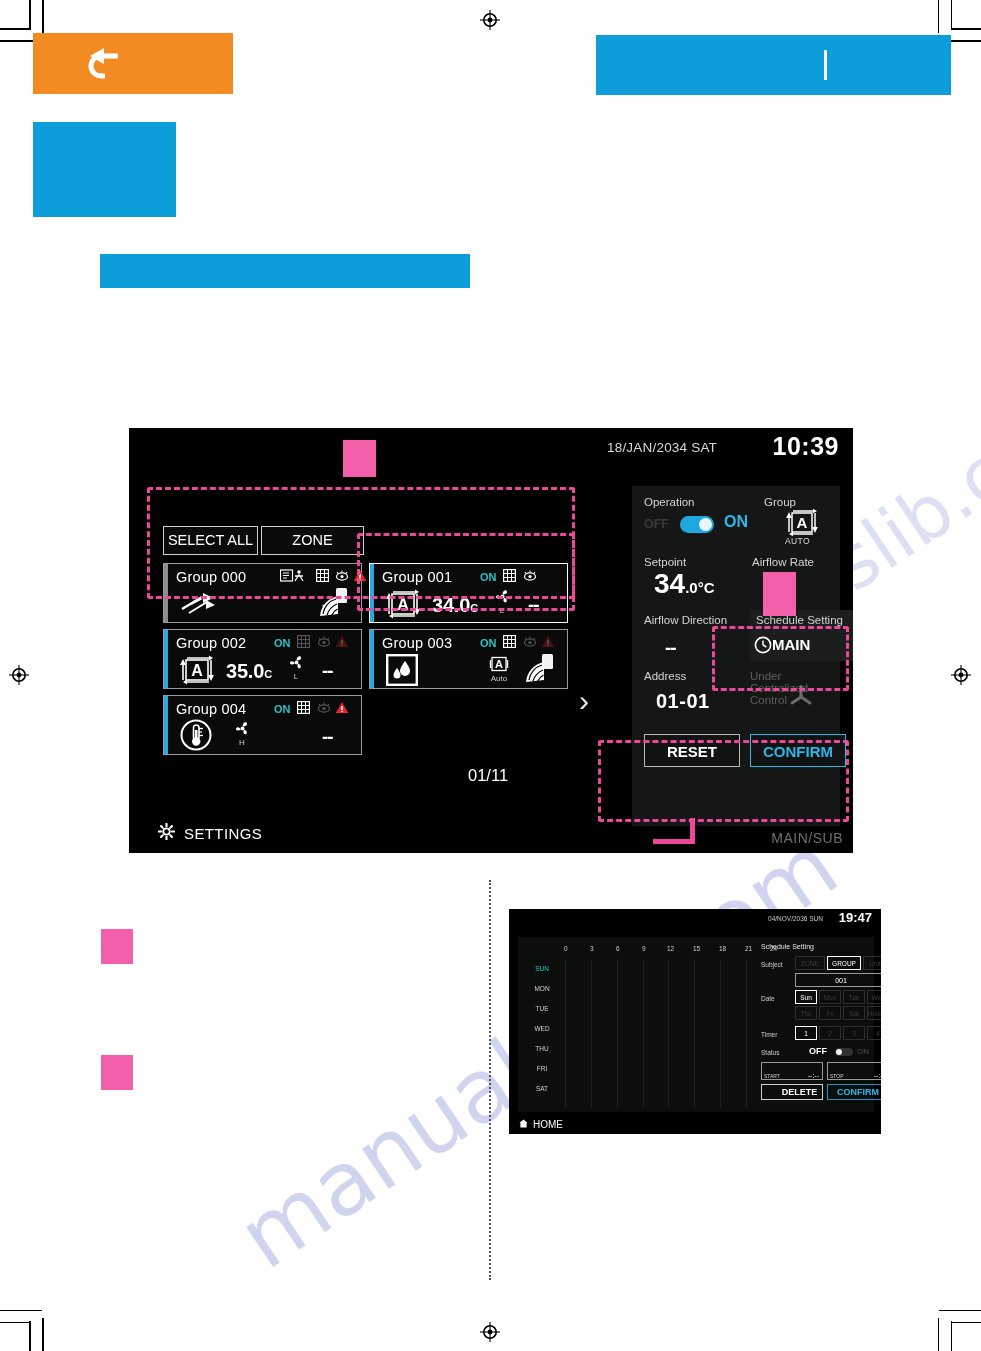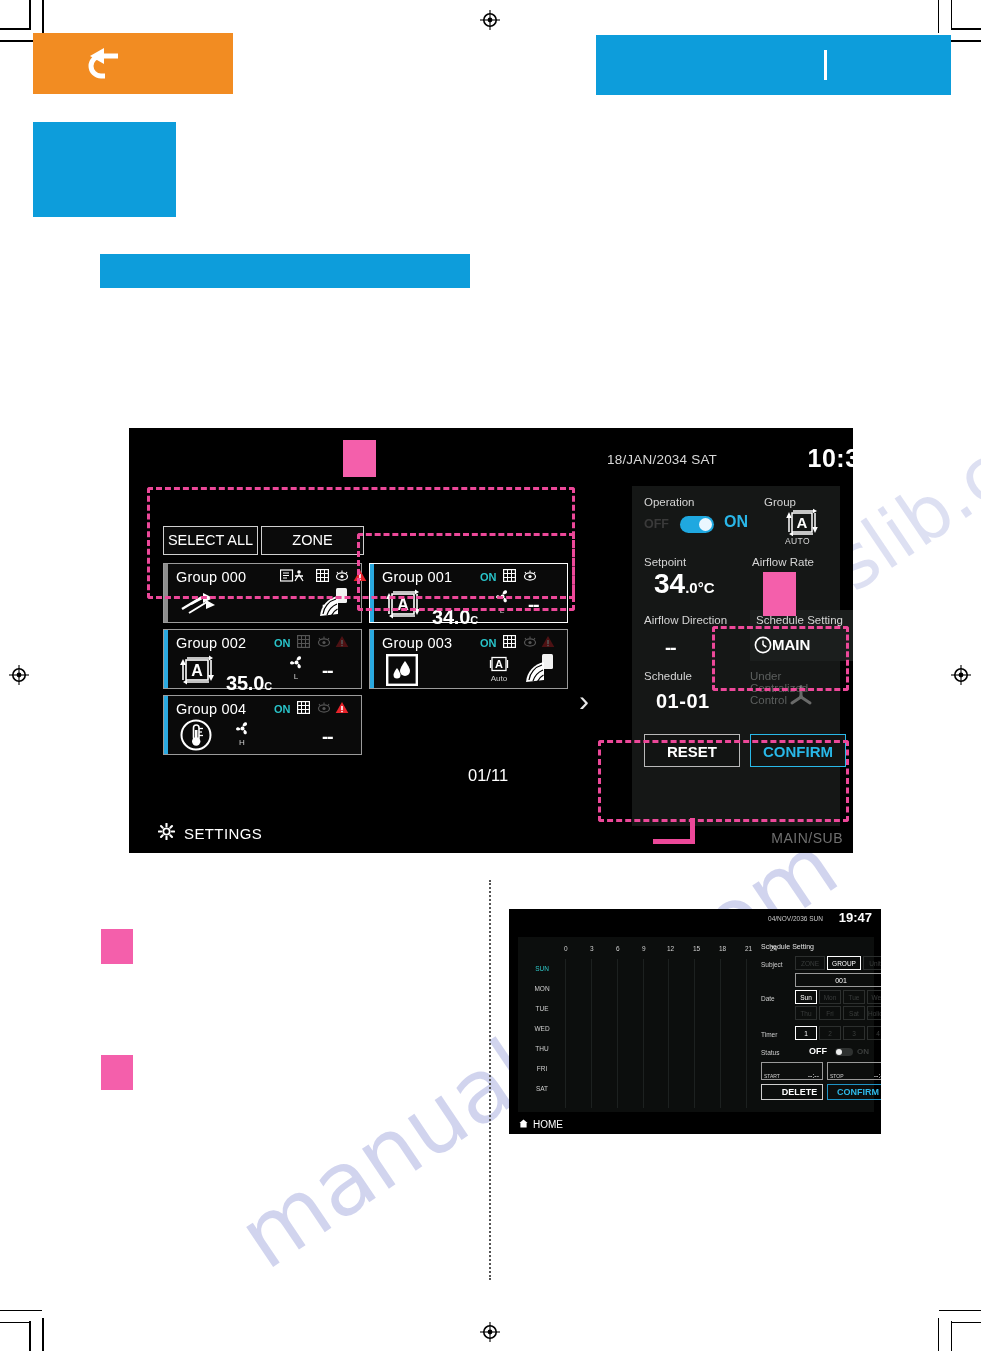"18/JAN/2034 SAT" .dev-topbar { padding-left: 35px -> none; top: 16px -> 4px }
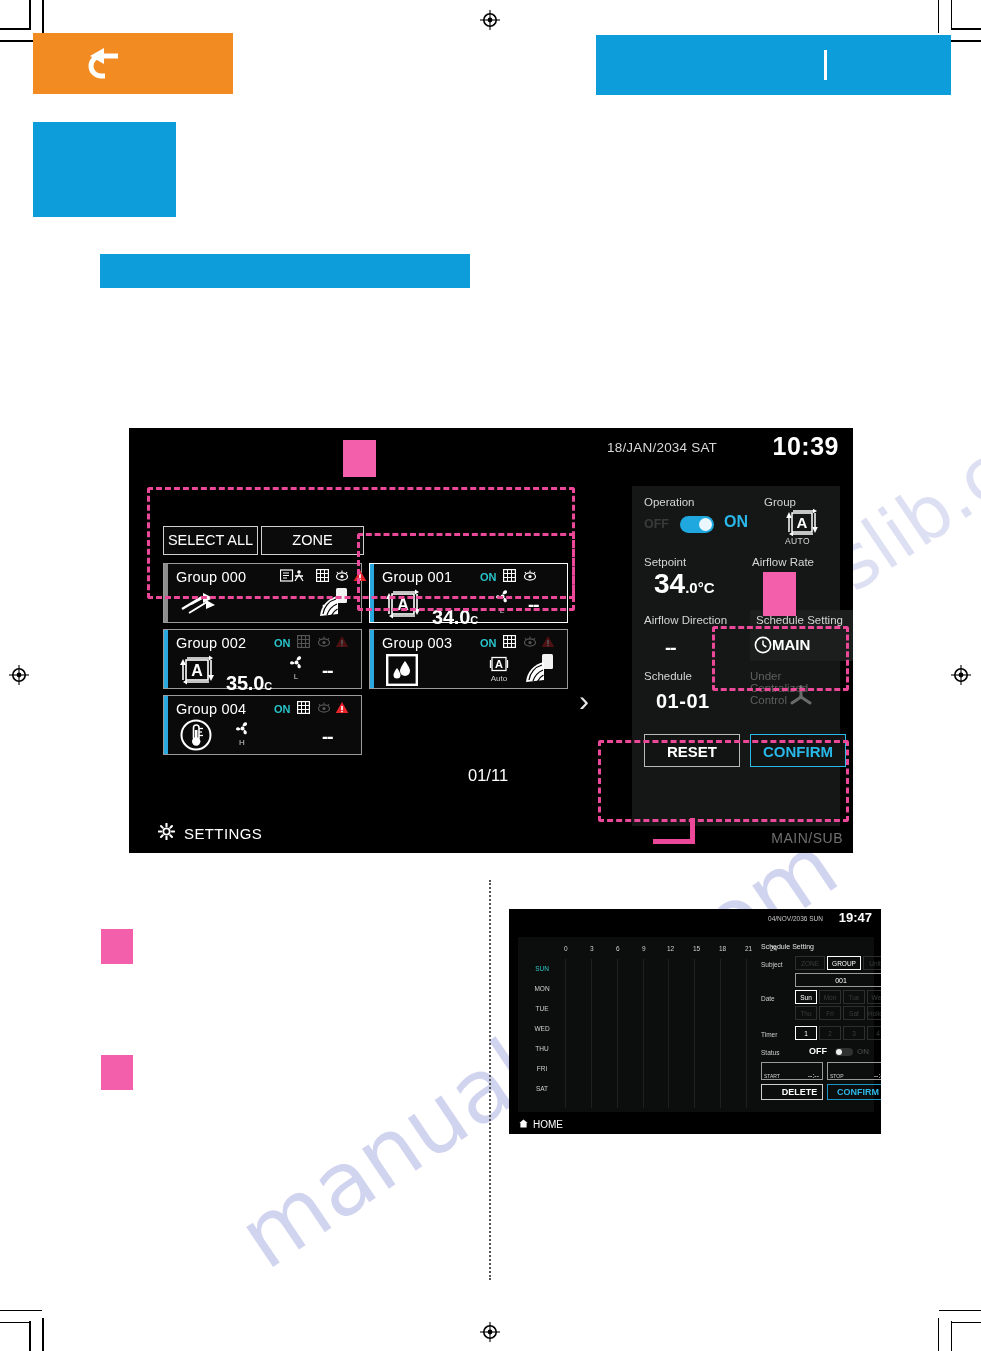"34.0C" .temp { top: 18px -> 6px }
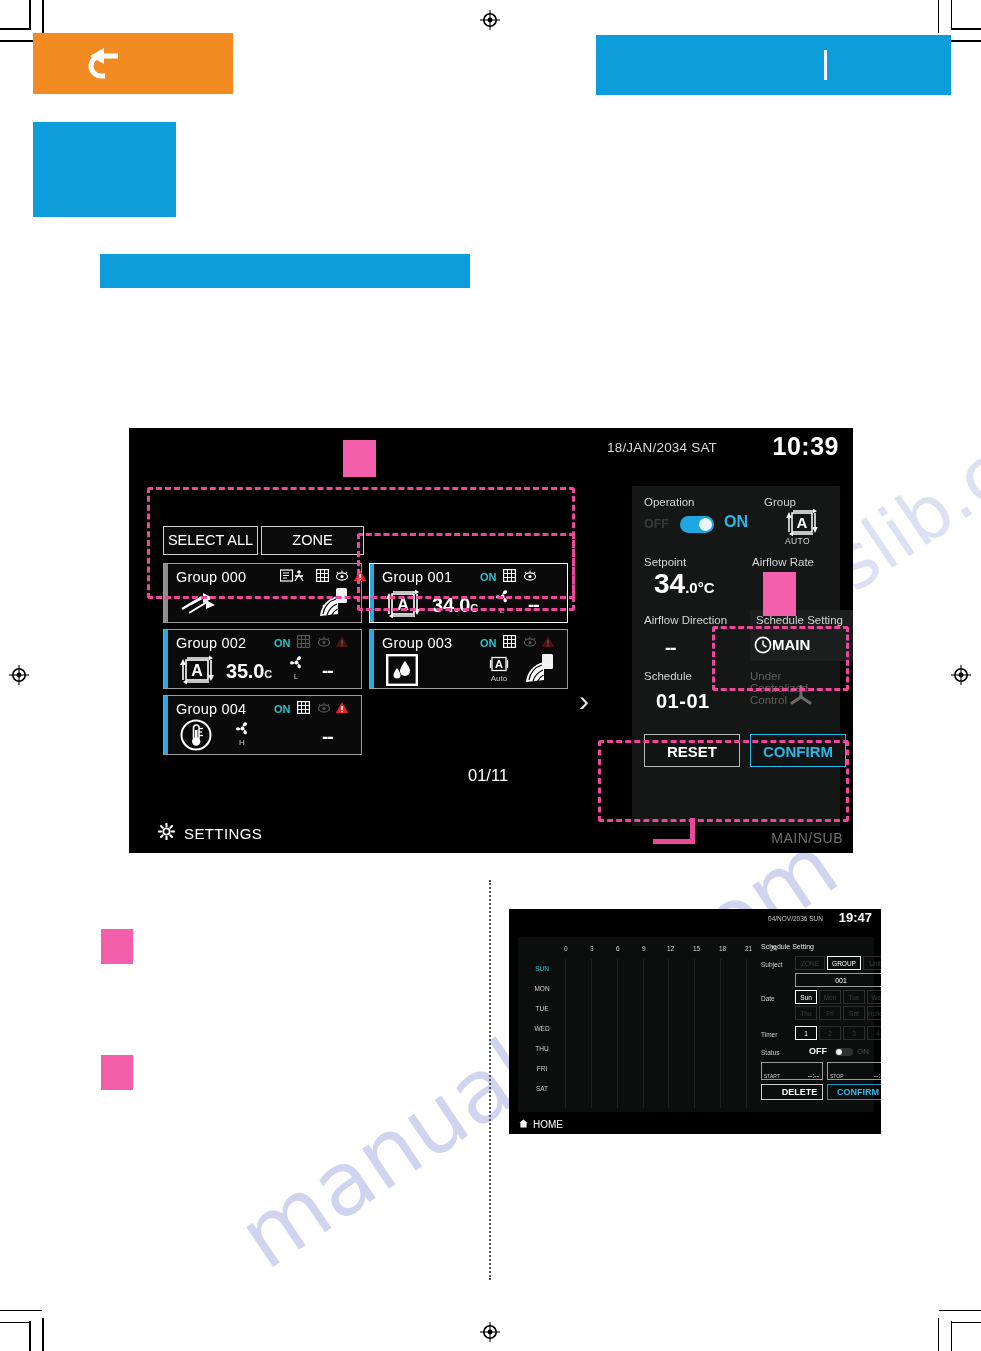"Schedule" div.dlabel { text: Schedule -> Address }
